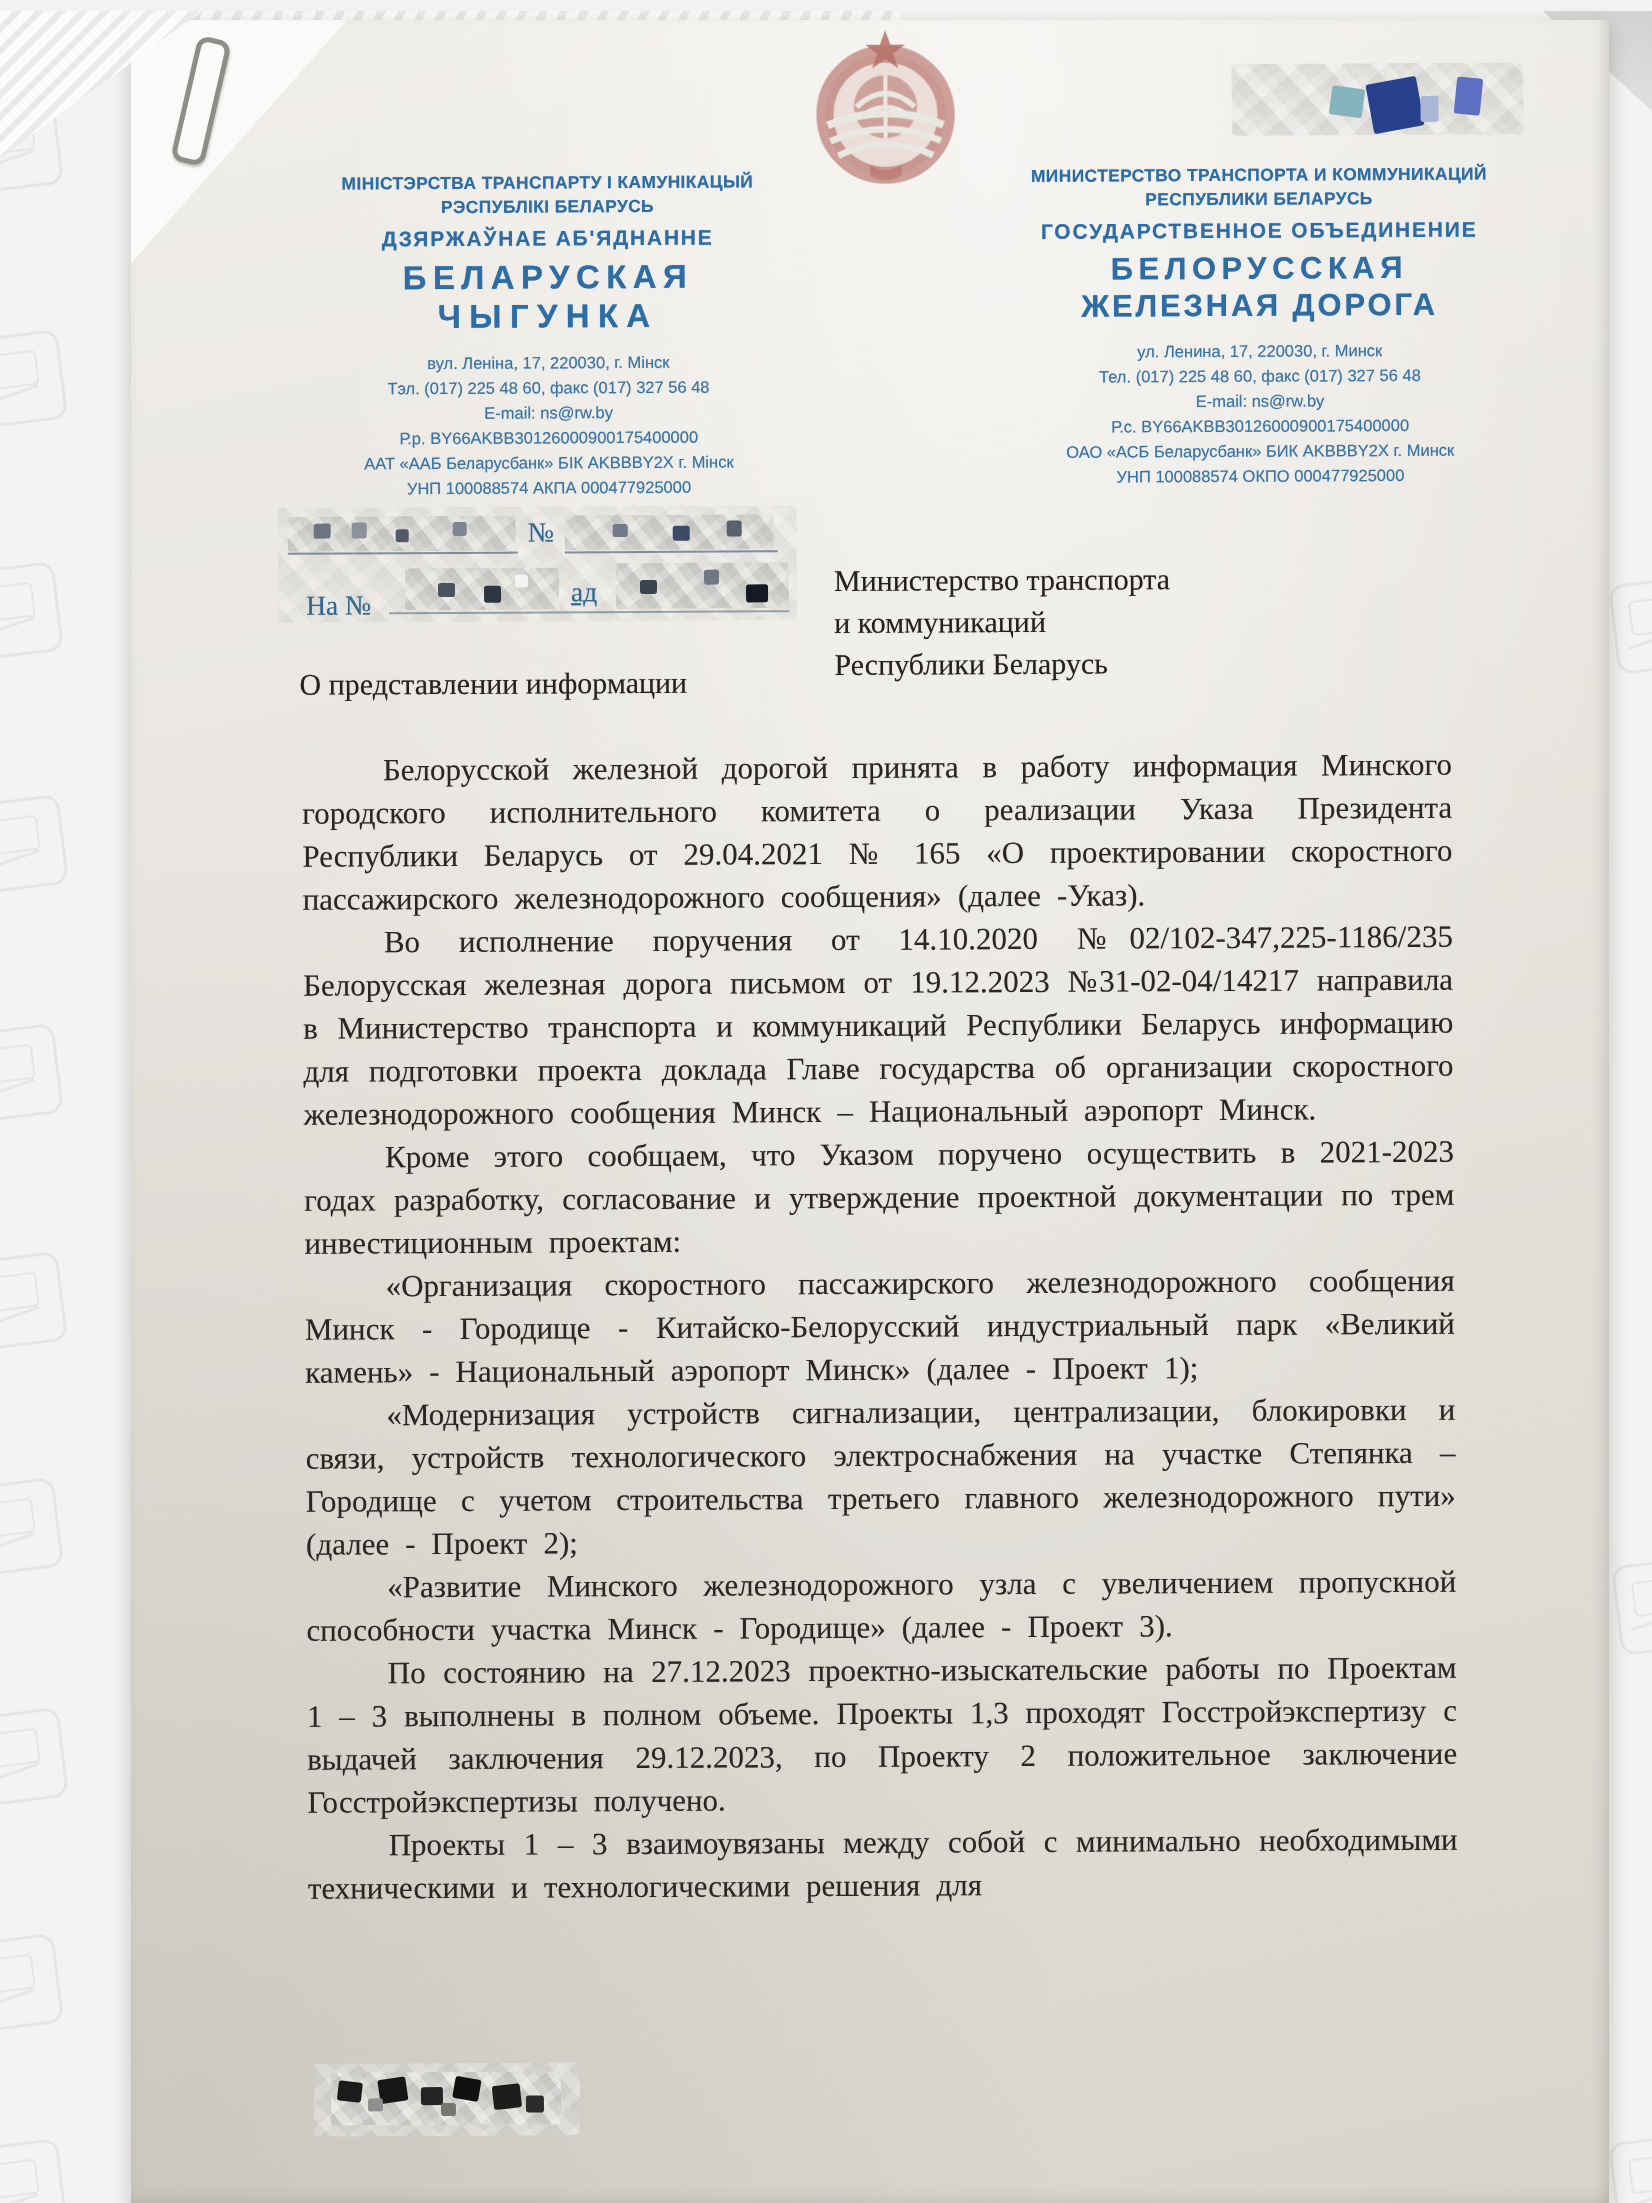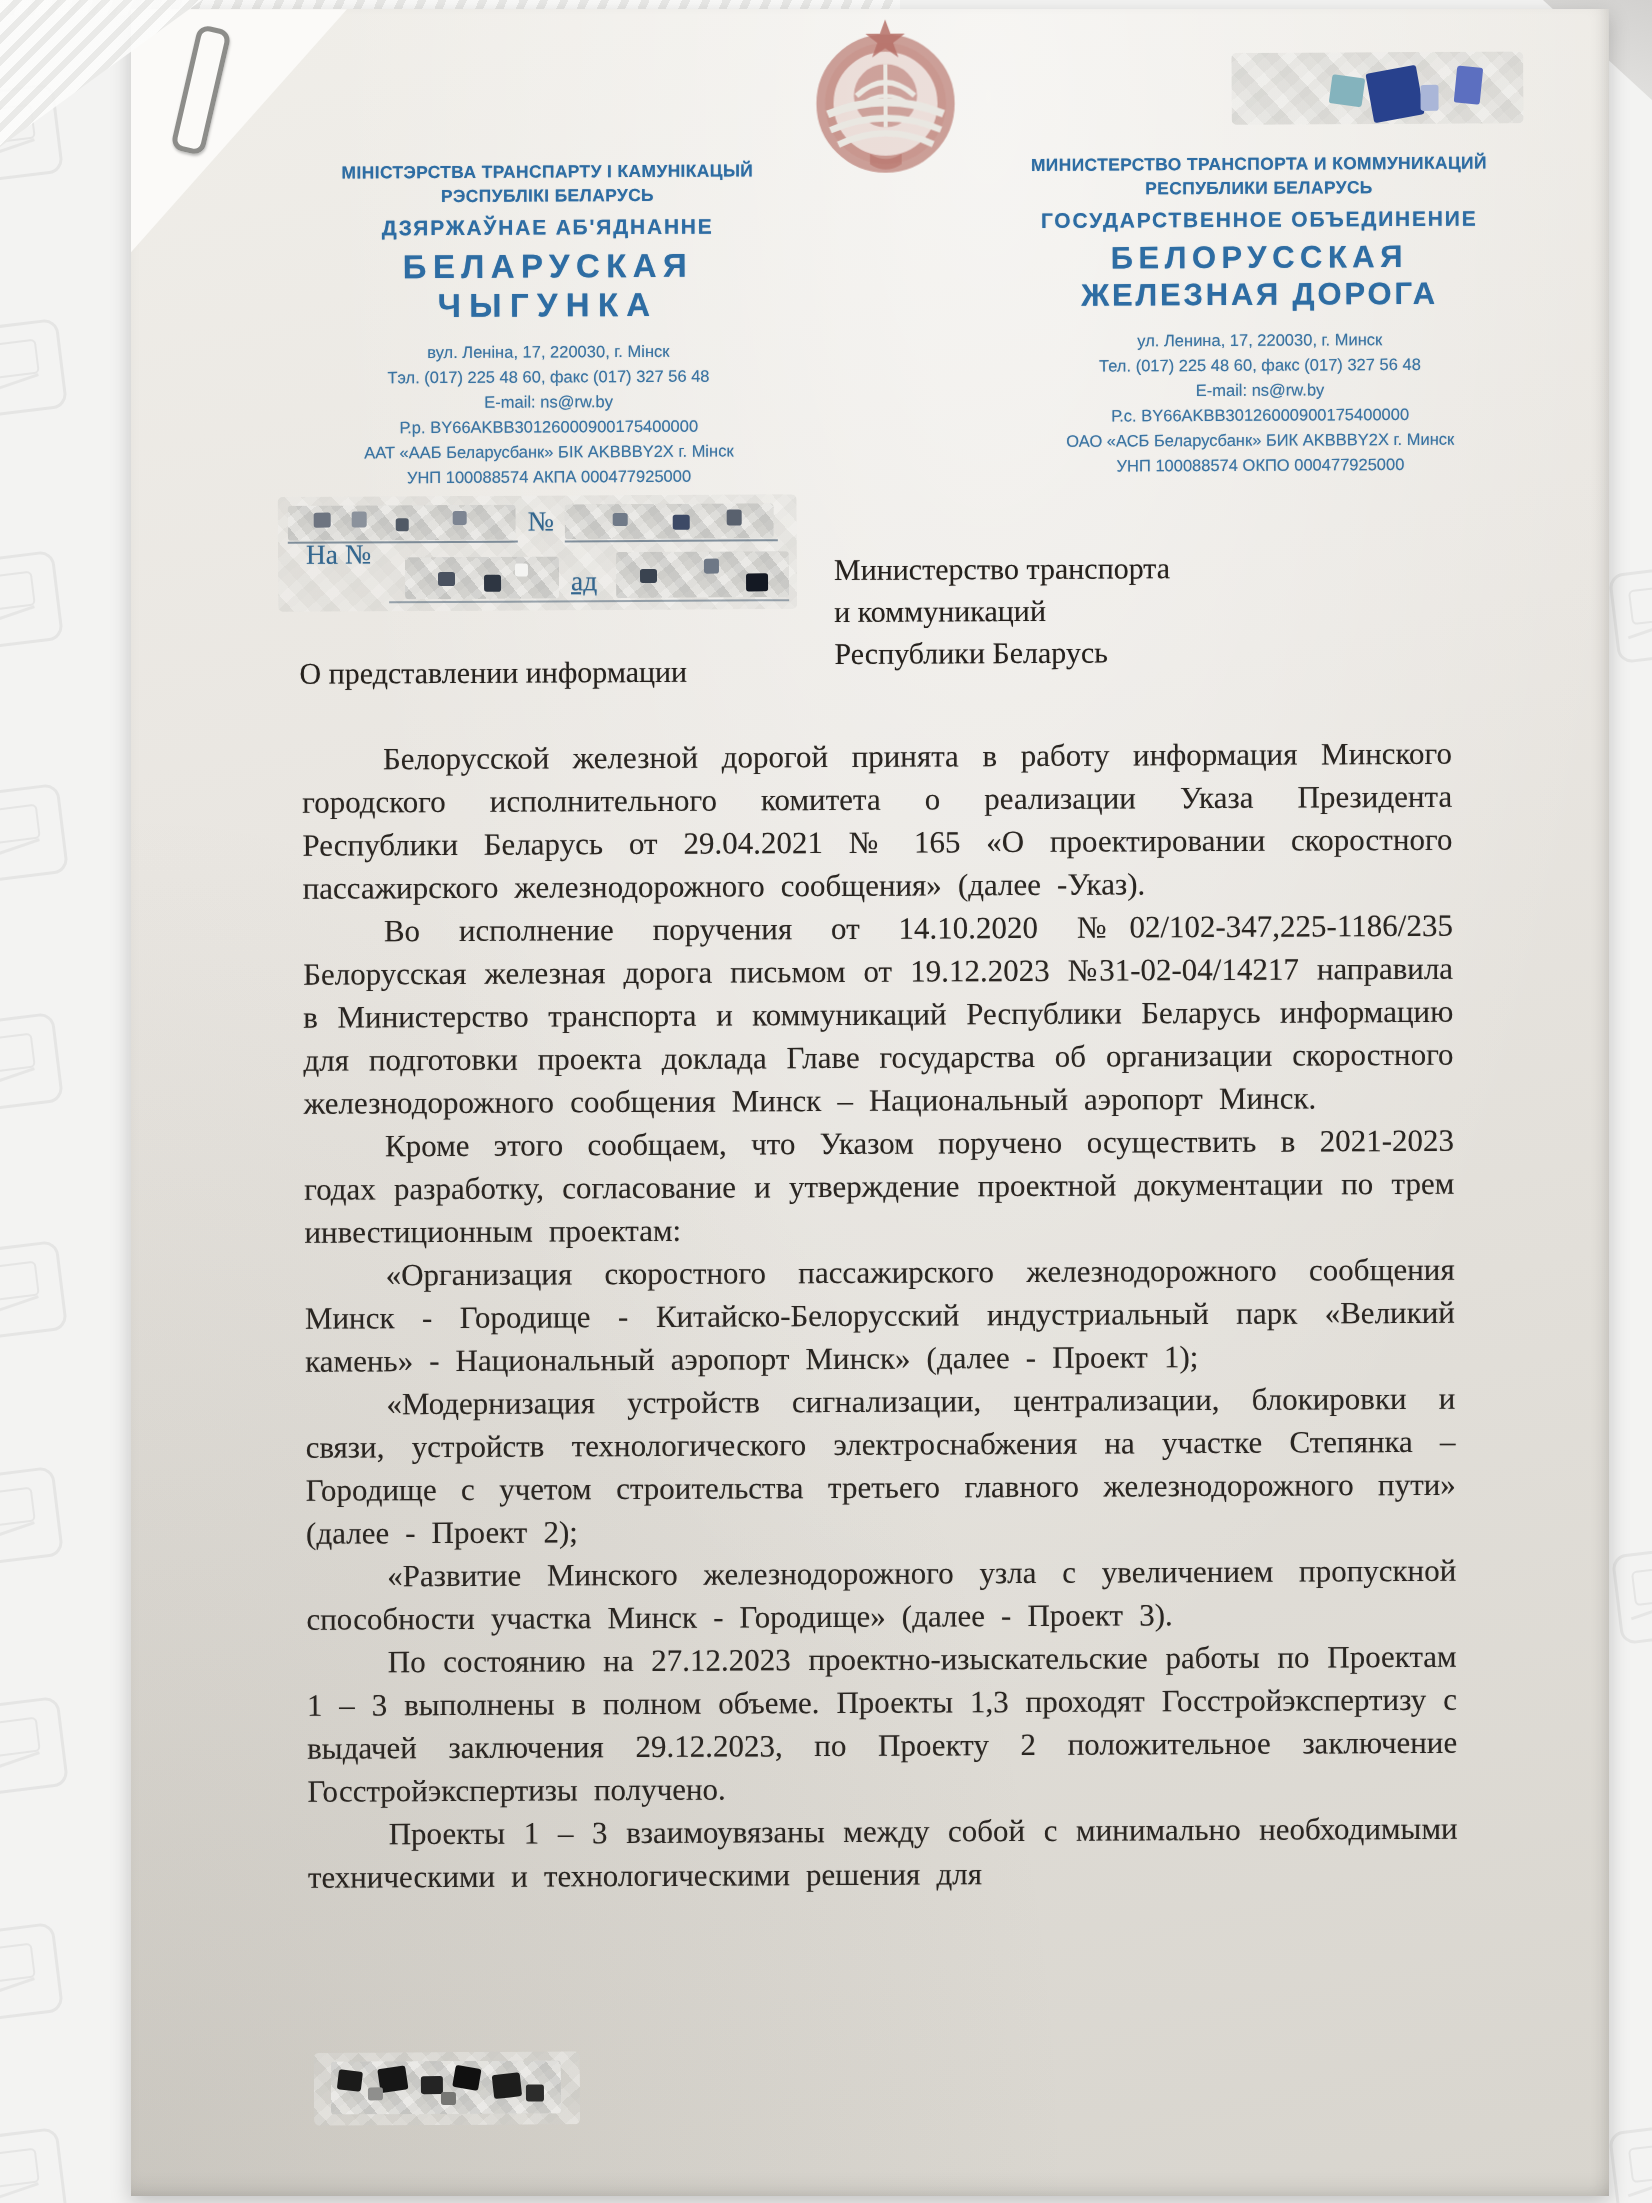"МІНІСТЭРСТВА ТРАНСПАРТУ І КАМУНІКАЦЫЙ" .stage { margin-top: none -> 11px }
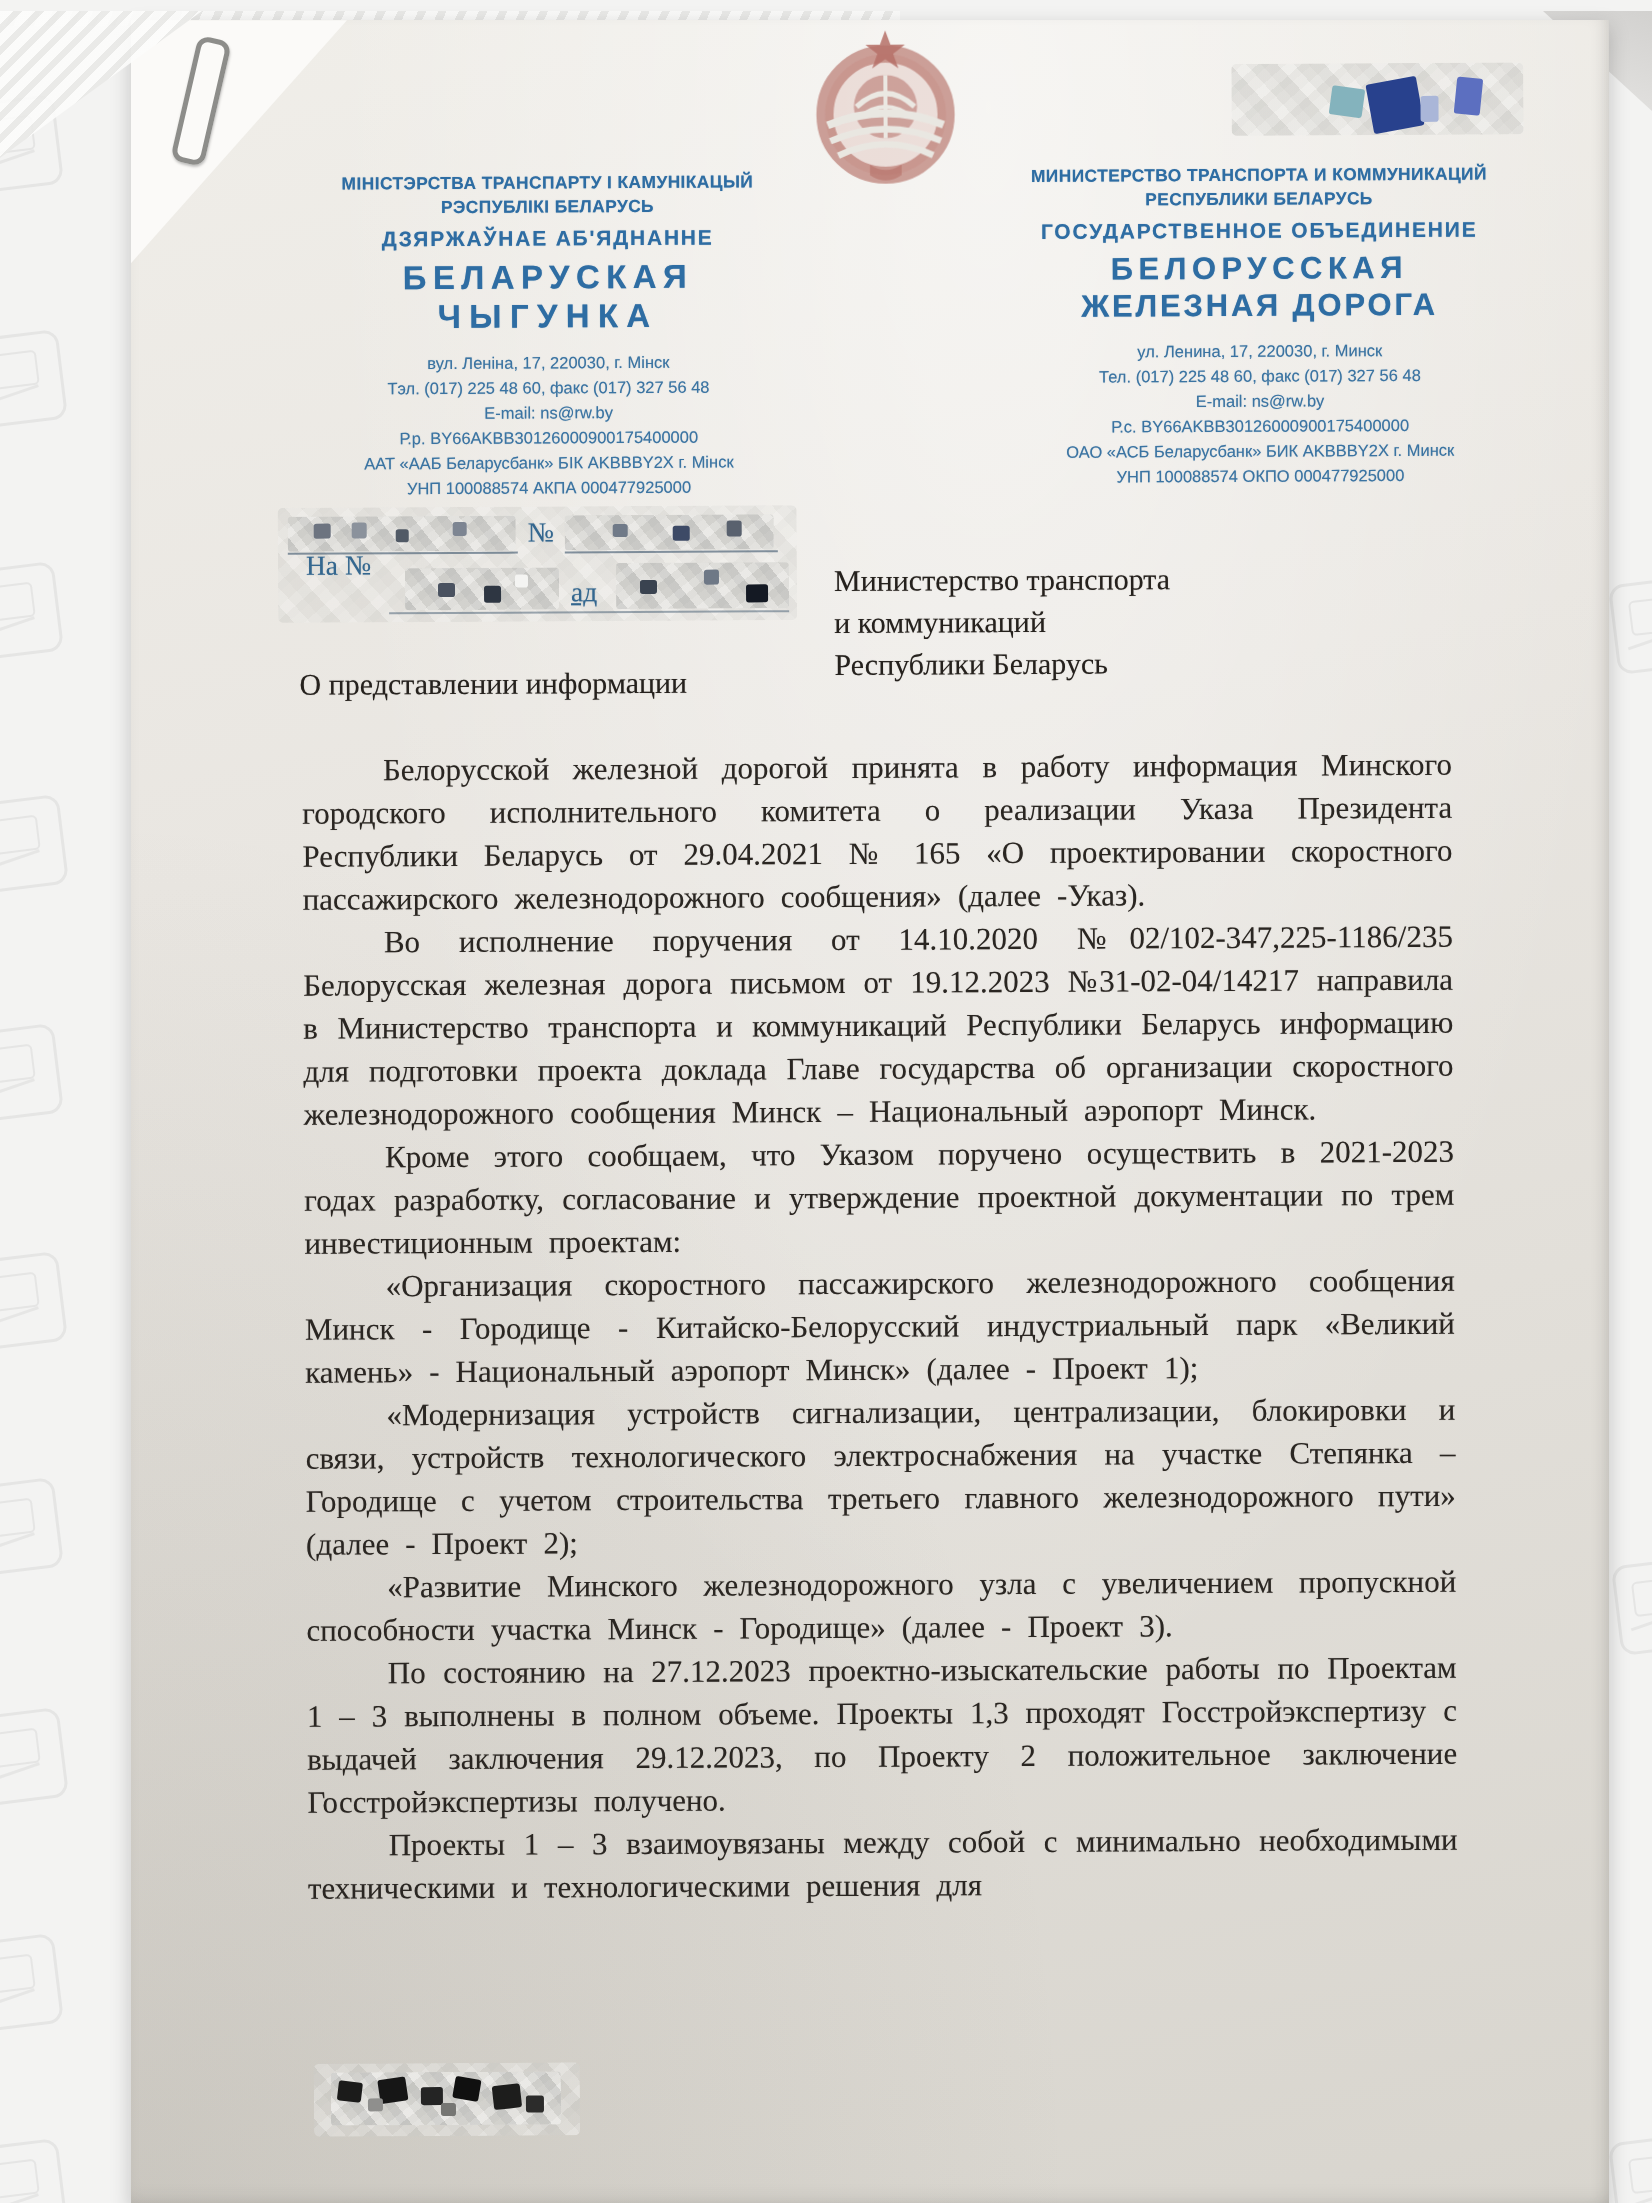"На №" span.ref-label { top: 536px -> 576px }
